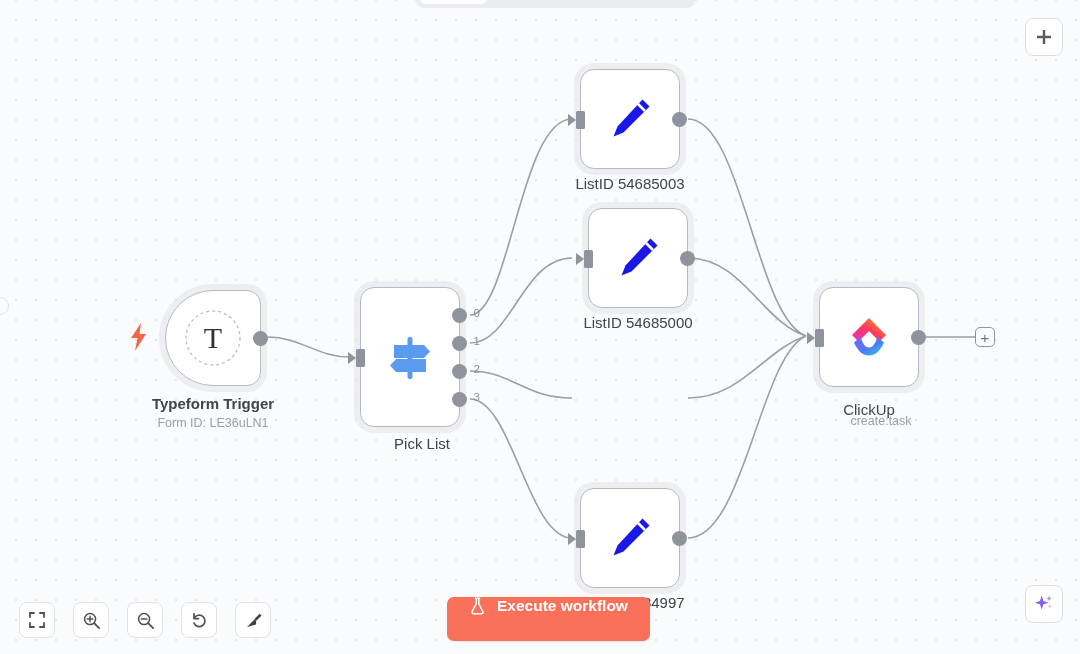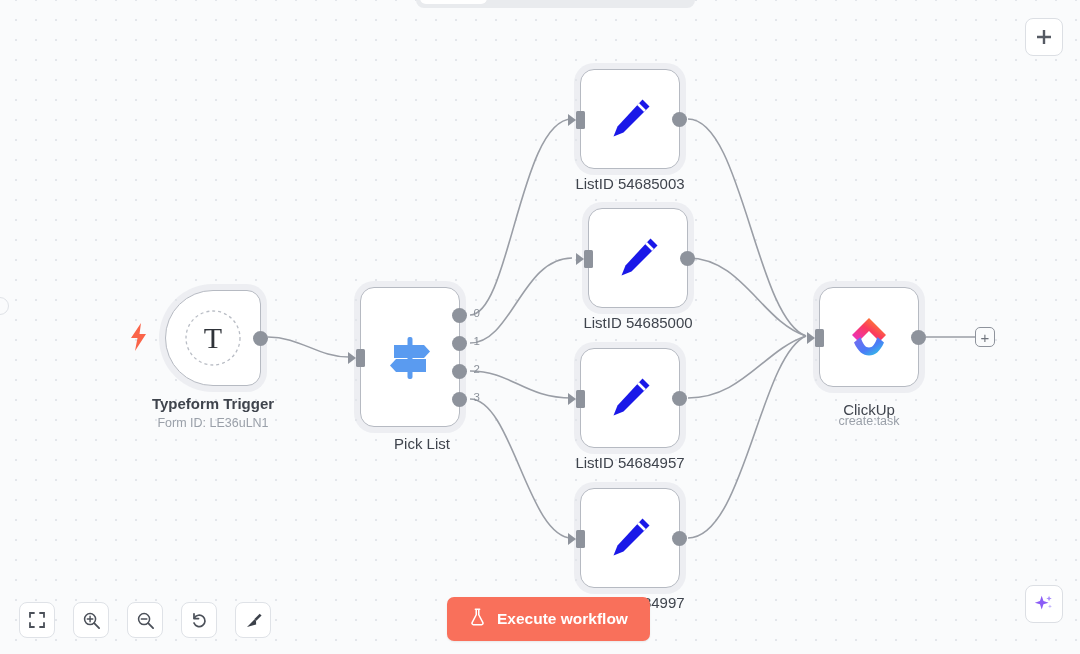"create:task" div.node-sub { margin-left: none -> 12px }
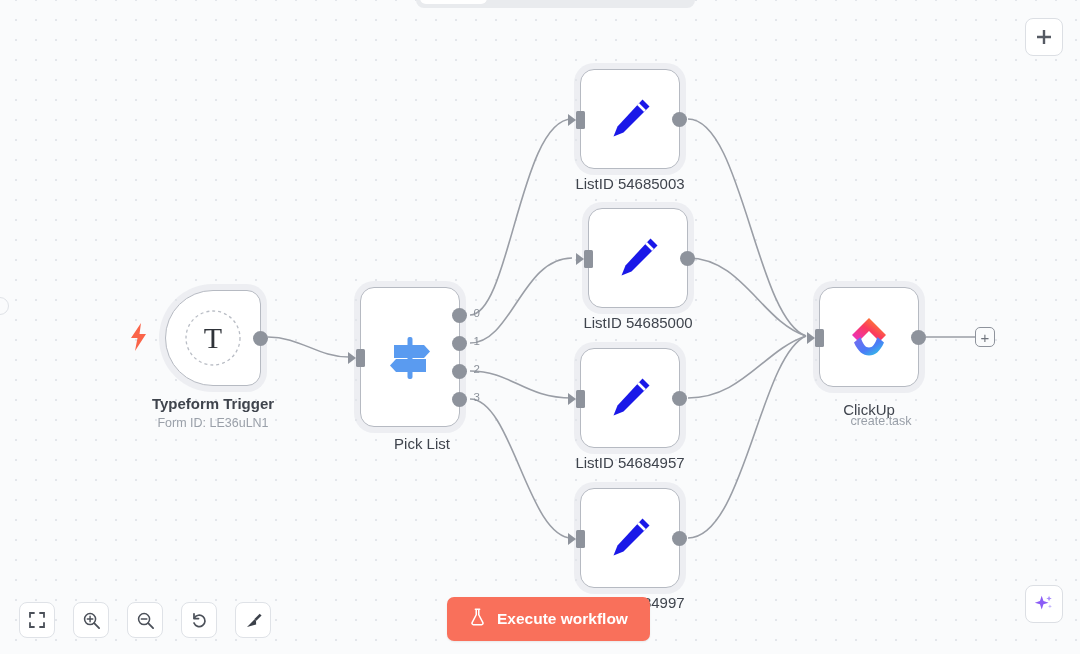"ListID 54684957" div.node { html: <div> <div> <div> <svg> <path></path> <path></path> </svg> </div> <div></div> <div></div> </div> <div>ListID 54684957</div> </div> -> none }
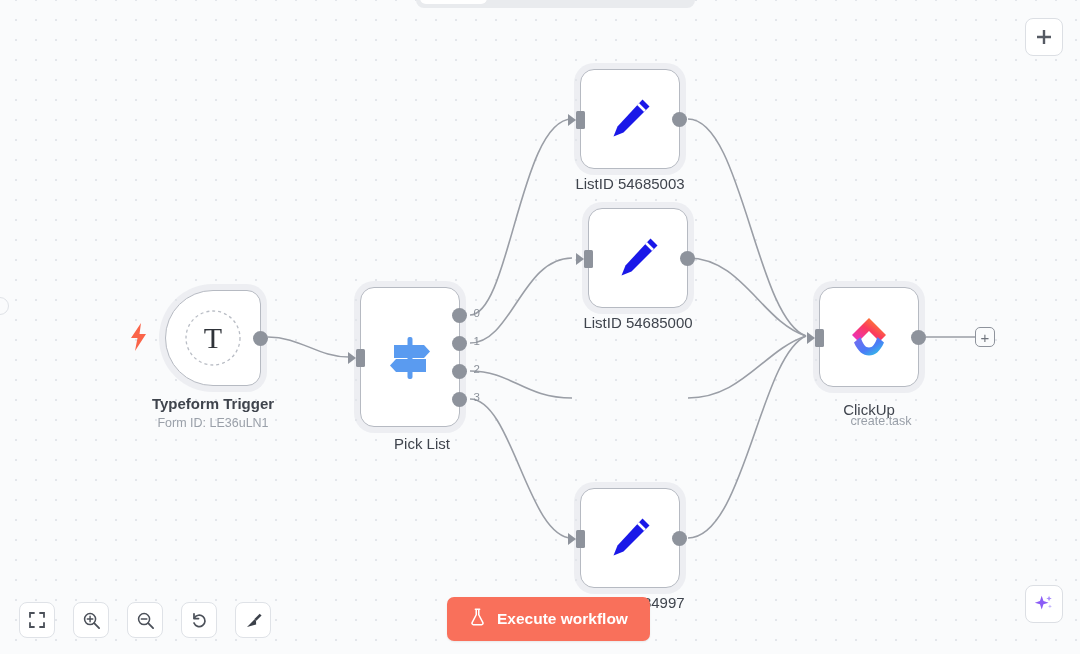"Execute workflow" .execute-btn { align-items: center -> none }
